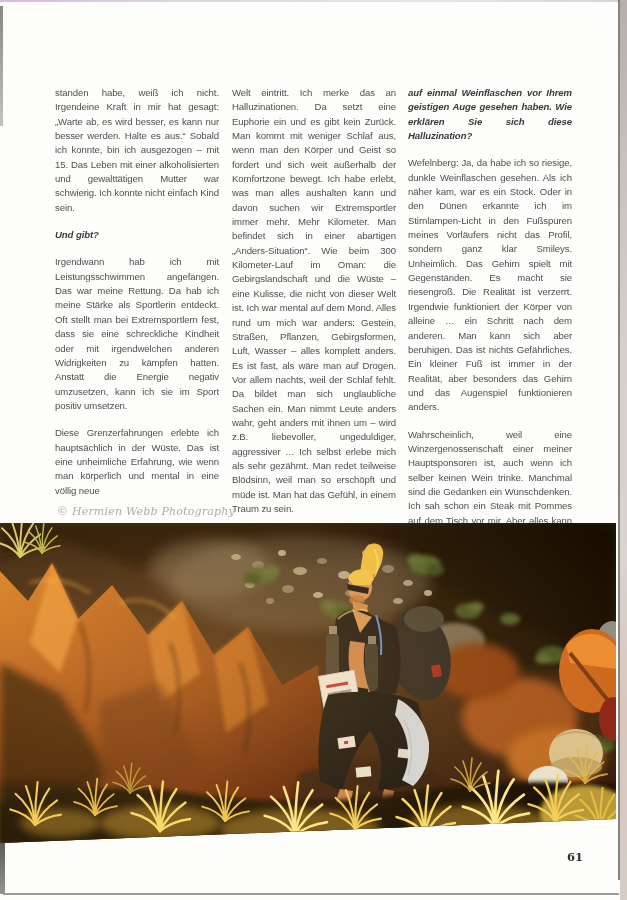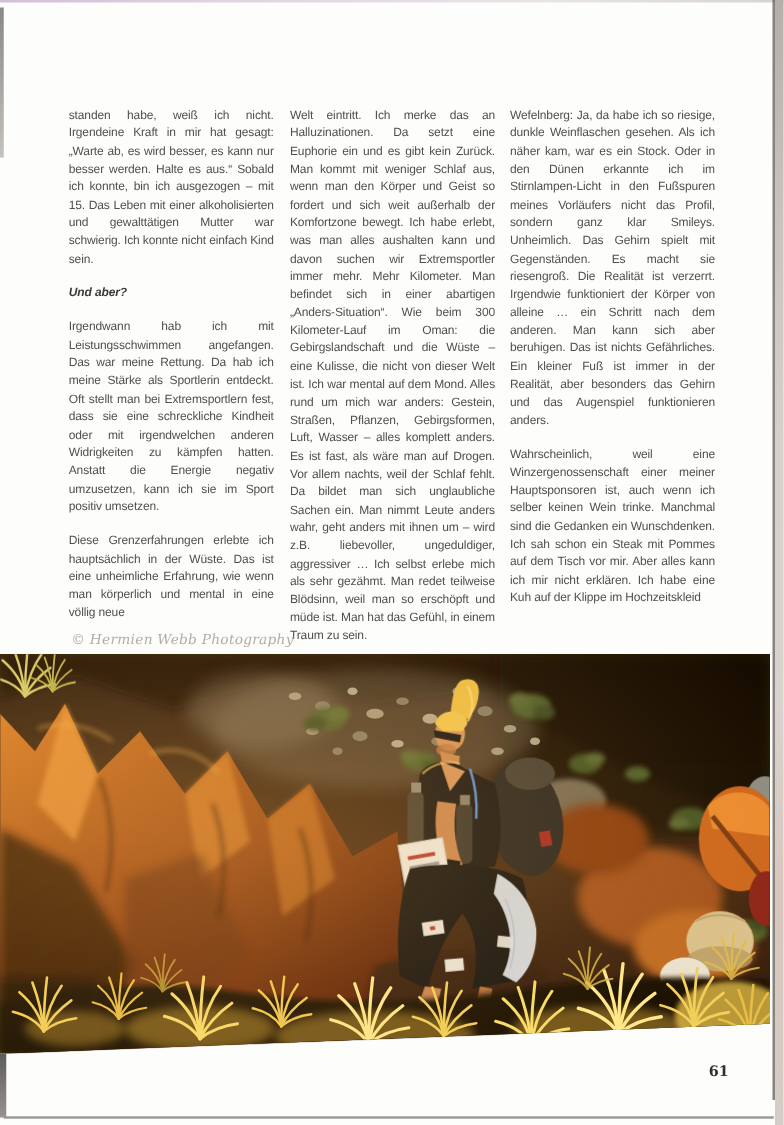"auf einmal Weinflaschen vor Ihrem" p.heading { html: none -> <p>auf einmal Weinflaschen vor Ihrem geistigen Auge gesehen haben. Wie erklären Sie sich diese Halluzination?</p> }
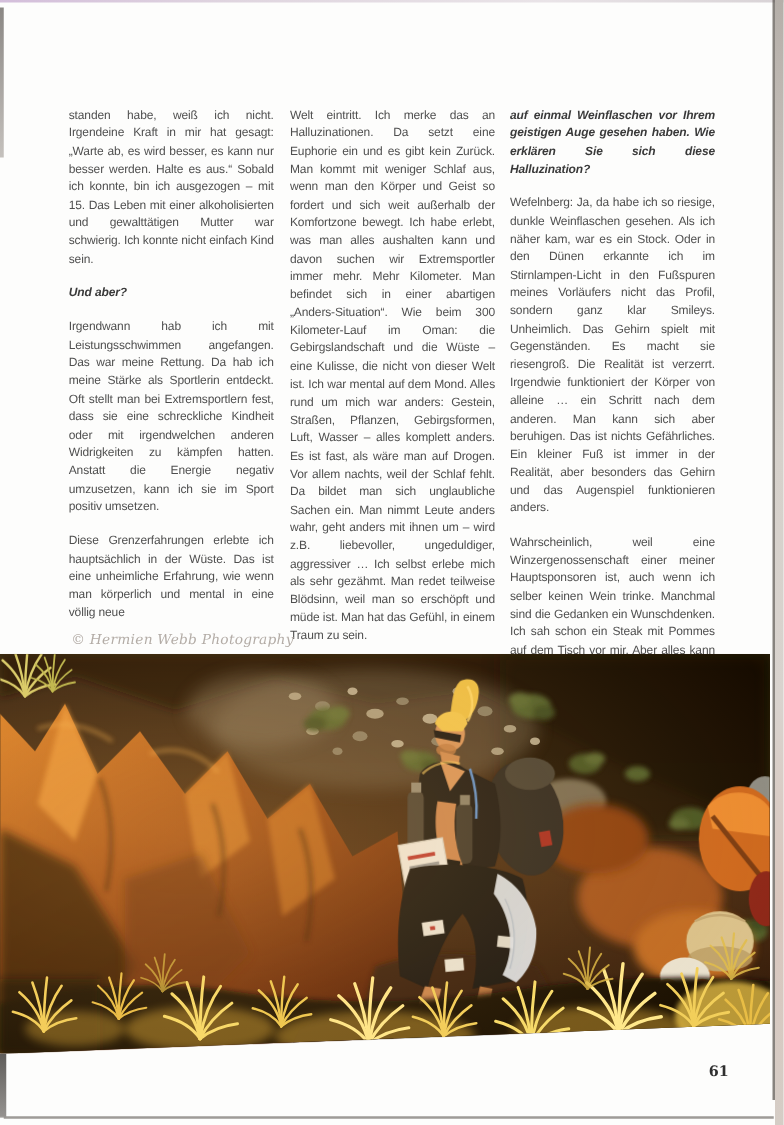"Und aber?" p.heading { text: aber -> gibt }
